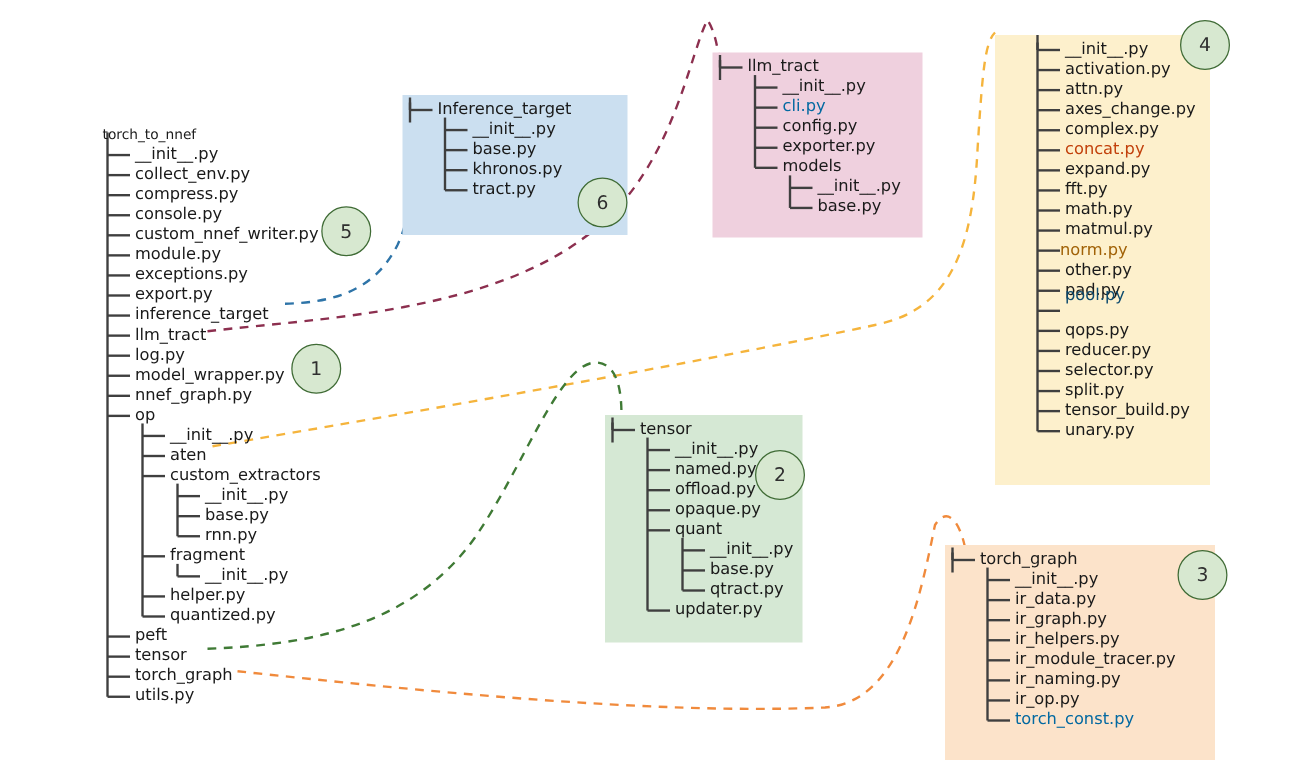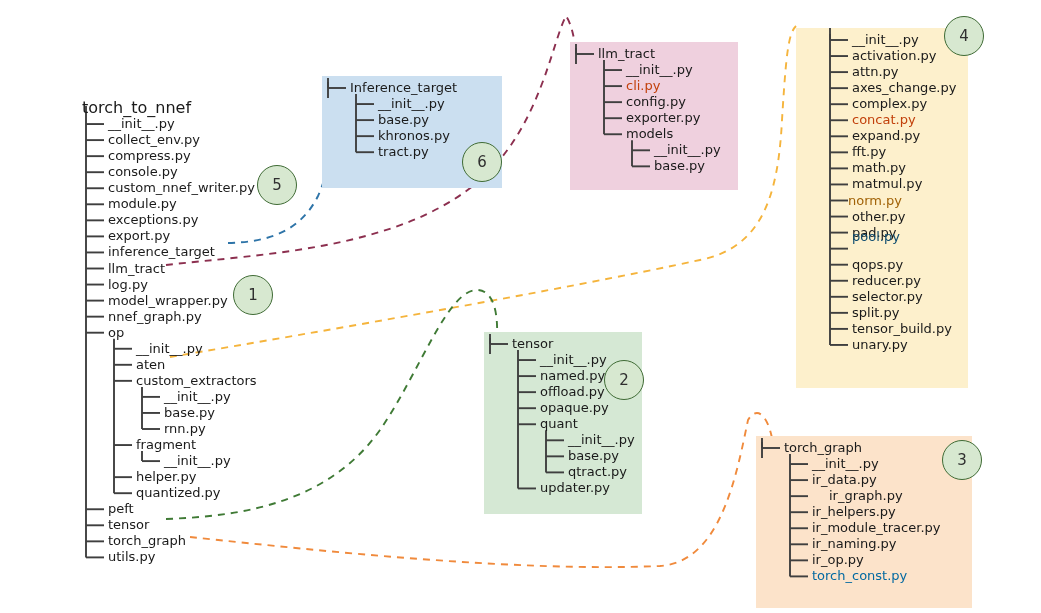"cli.py" div.node { color: #c2410c -> #0369a1 }
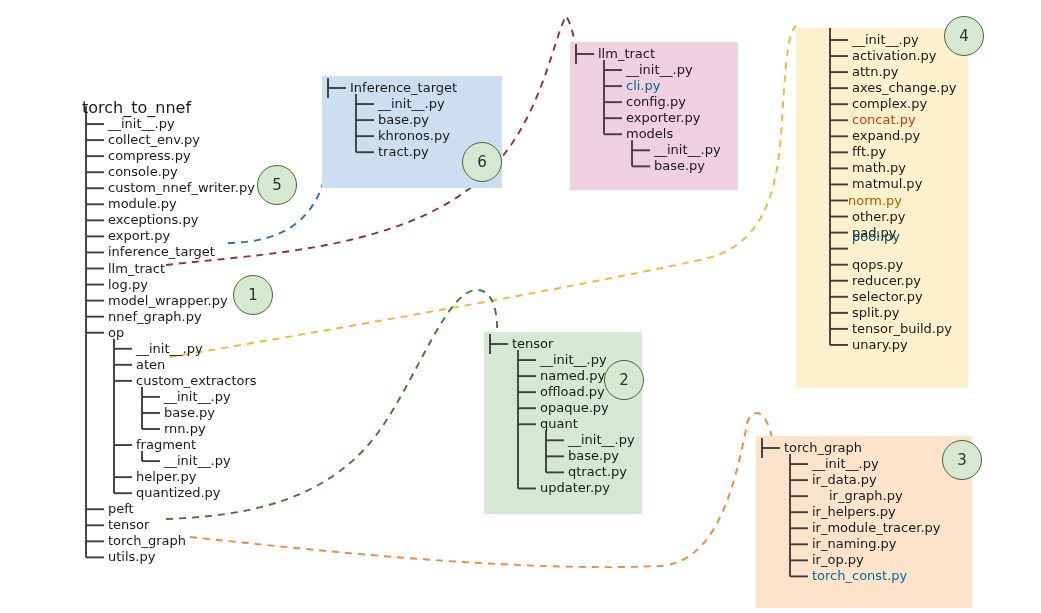"torch_to_nnef" .node.root { font-size: 16px -> 11px }
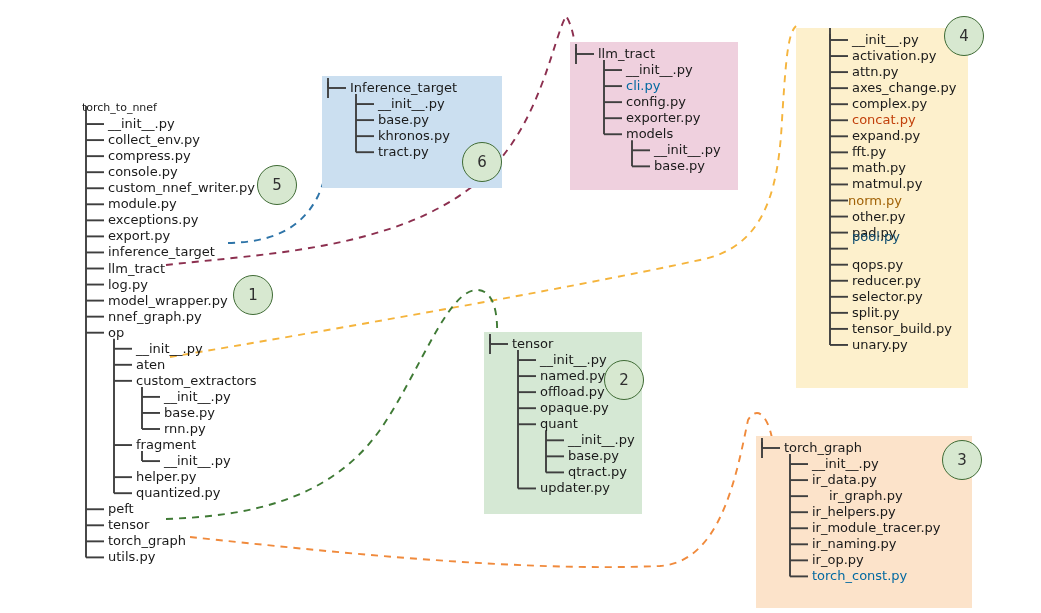"ir_graph.py" div.node { margin-left: 17px -> none }
